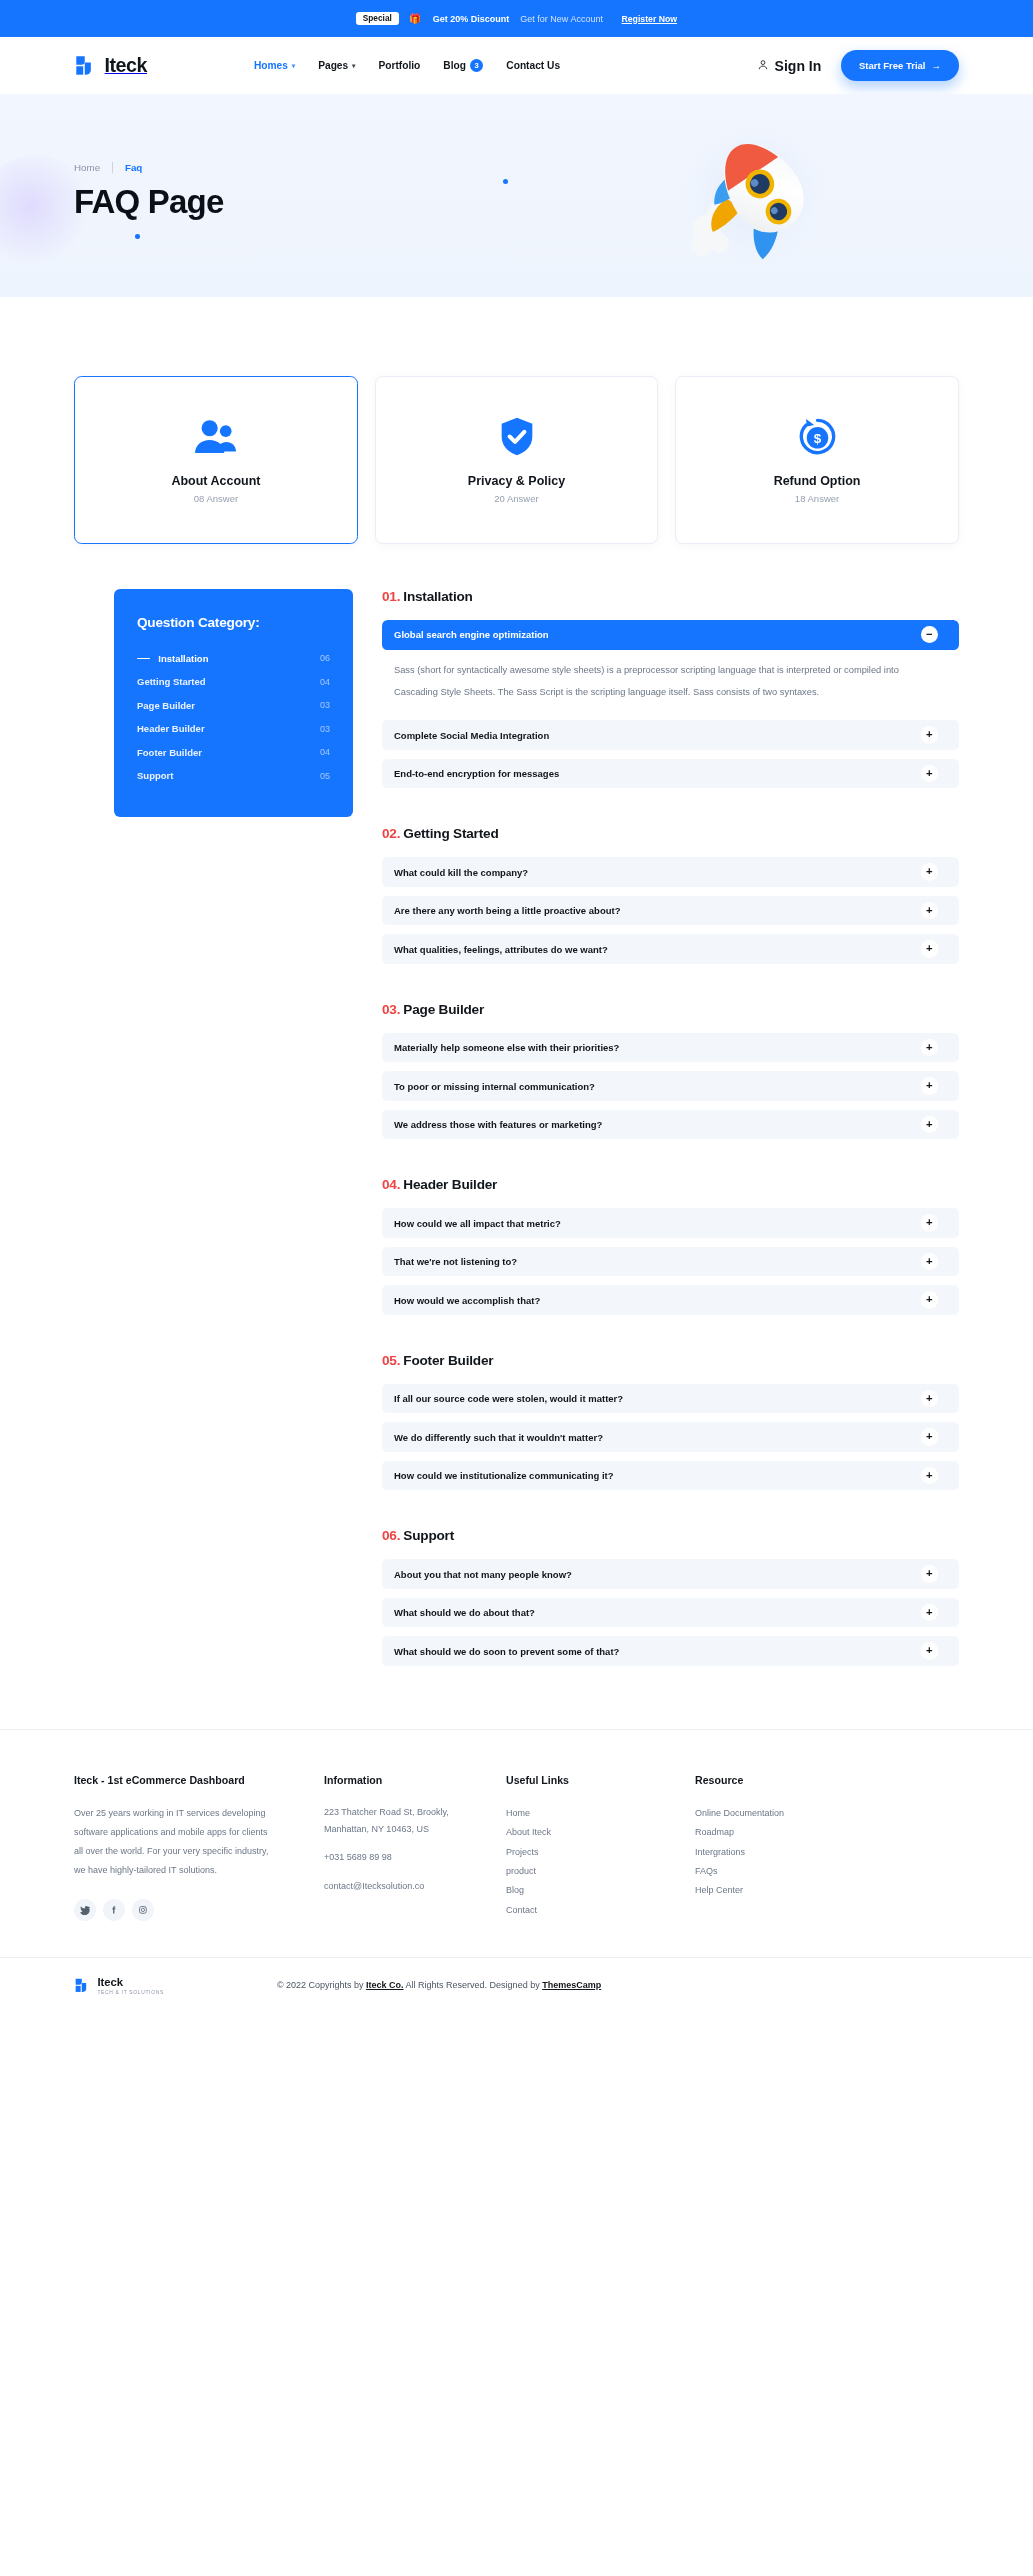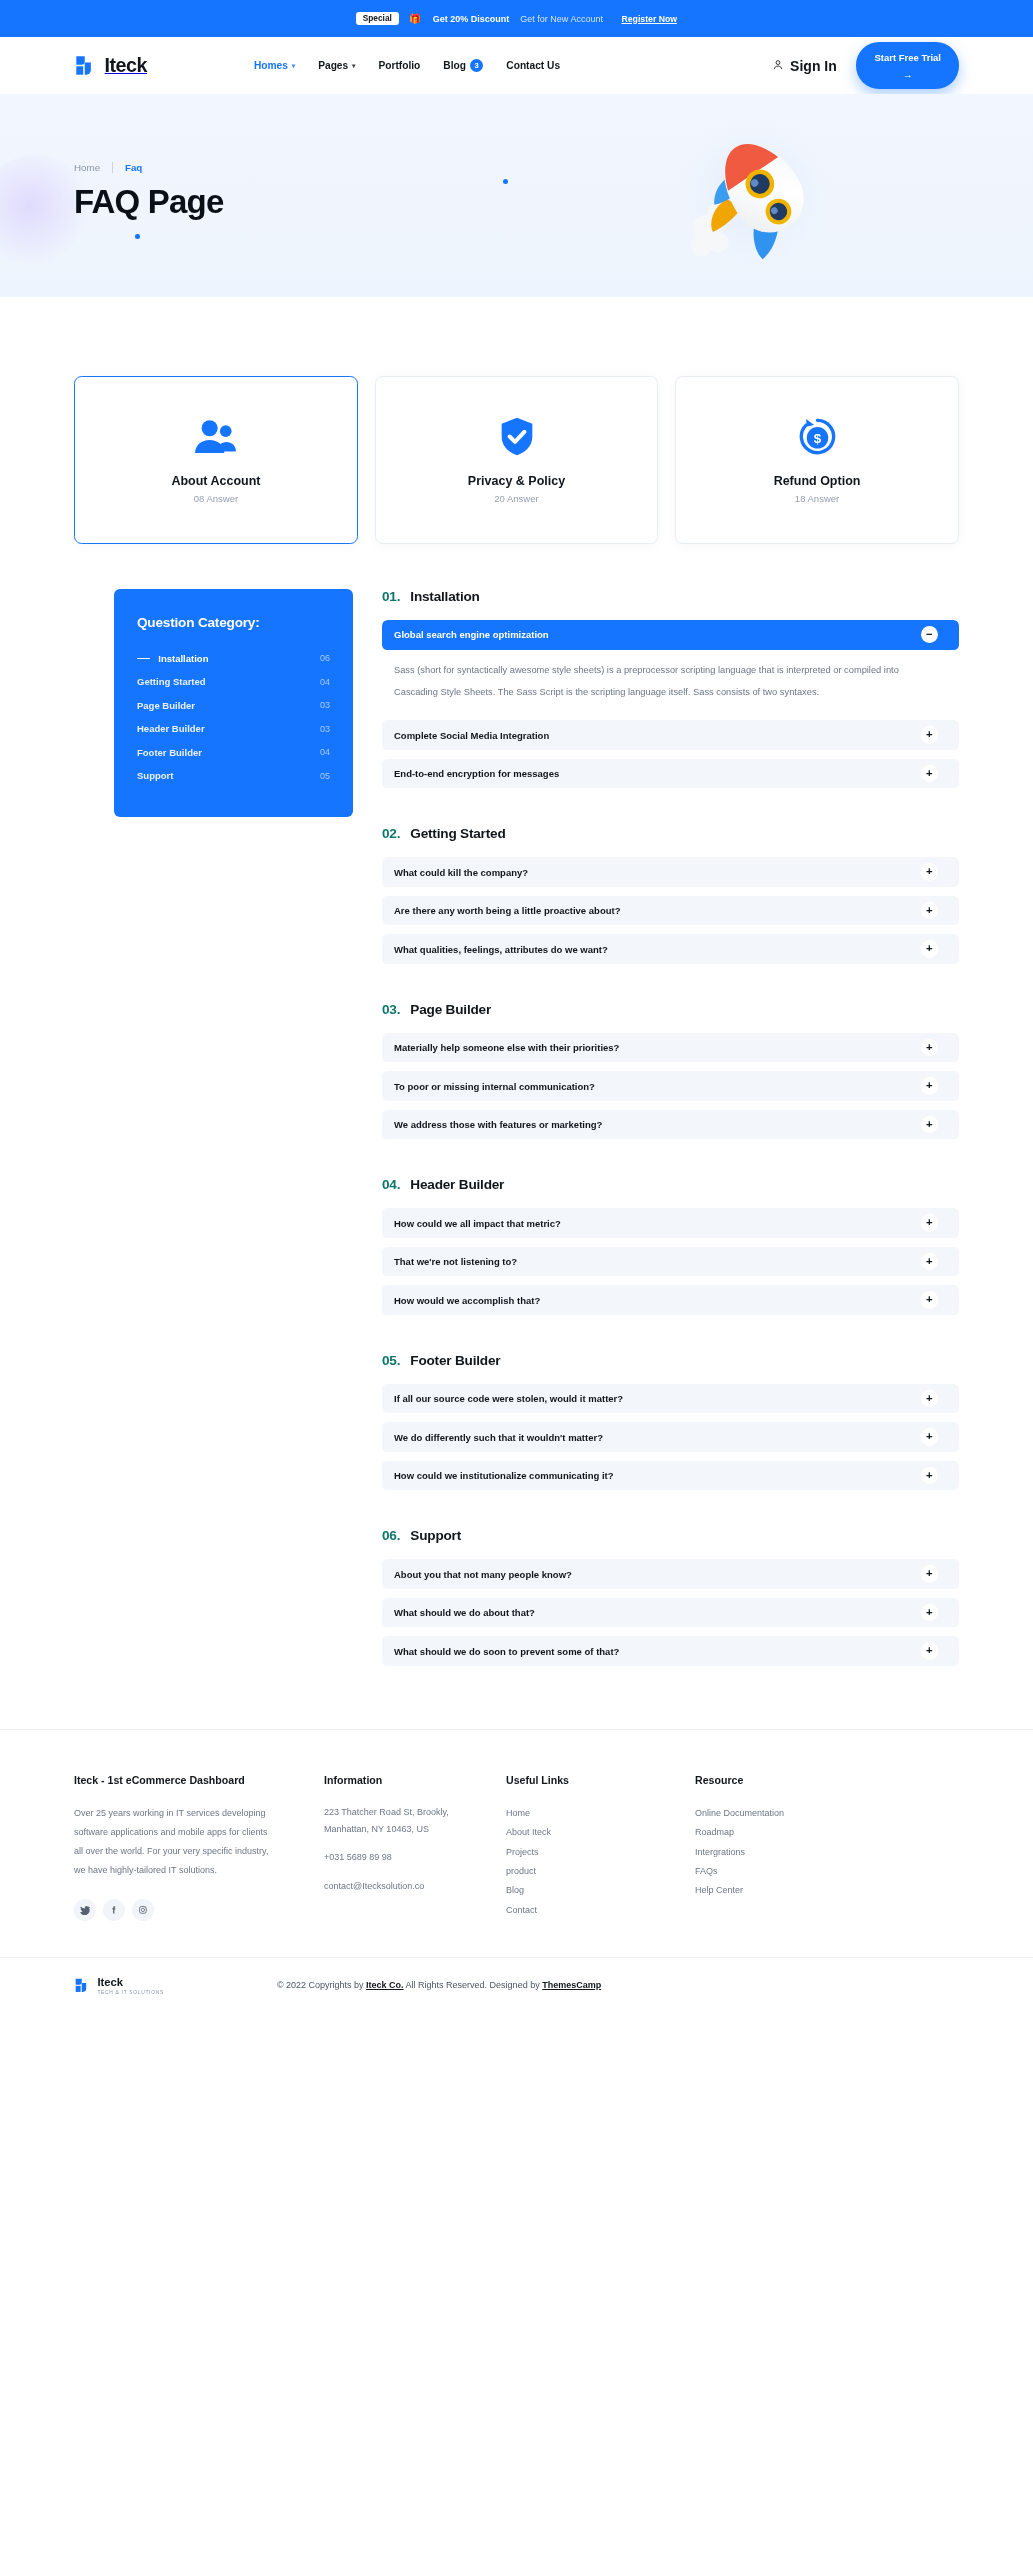"Start Free Trial" .btn-trial { flex-direction: column -> none }
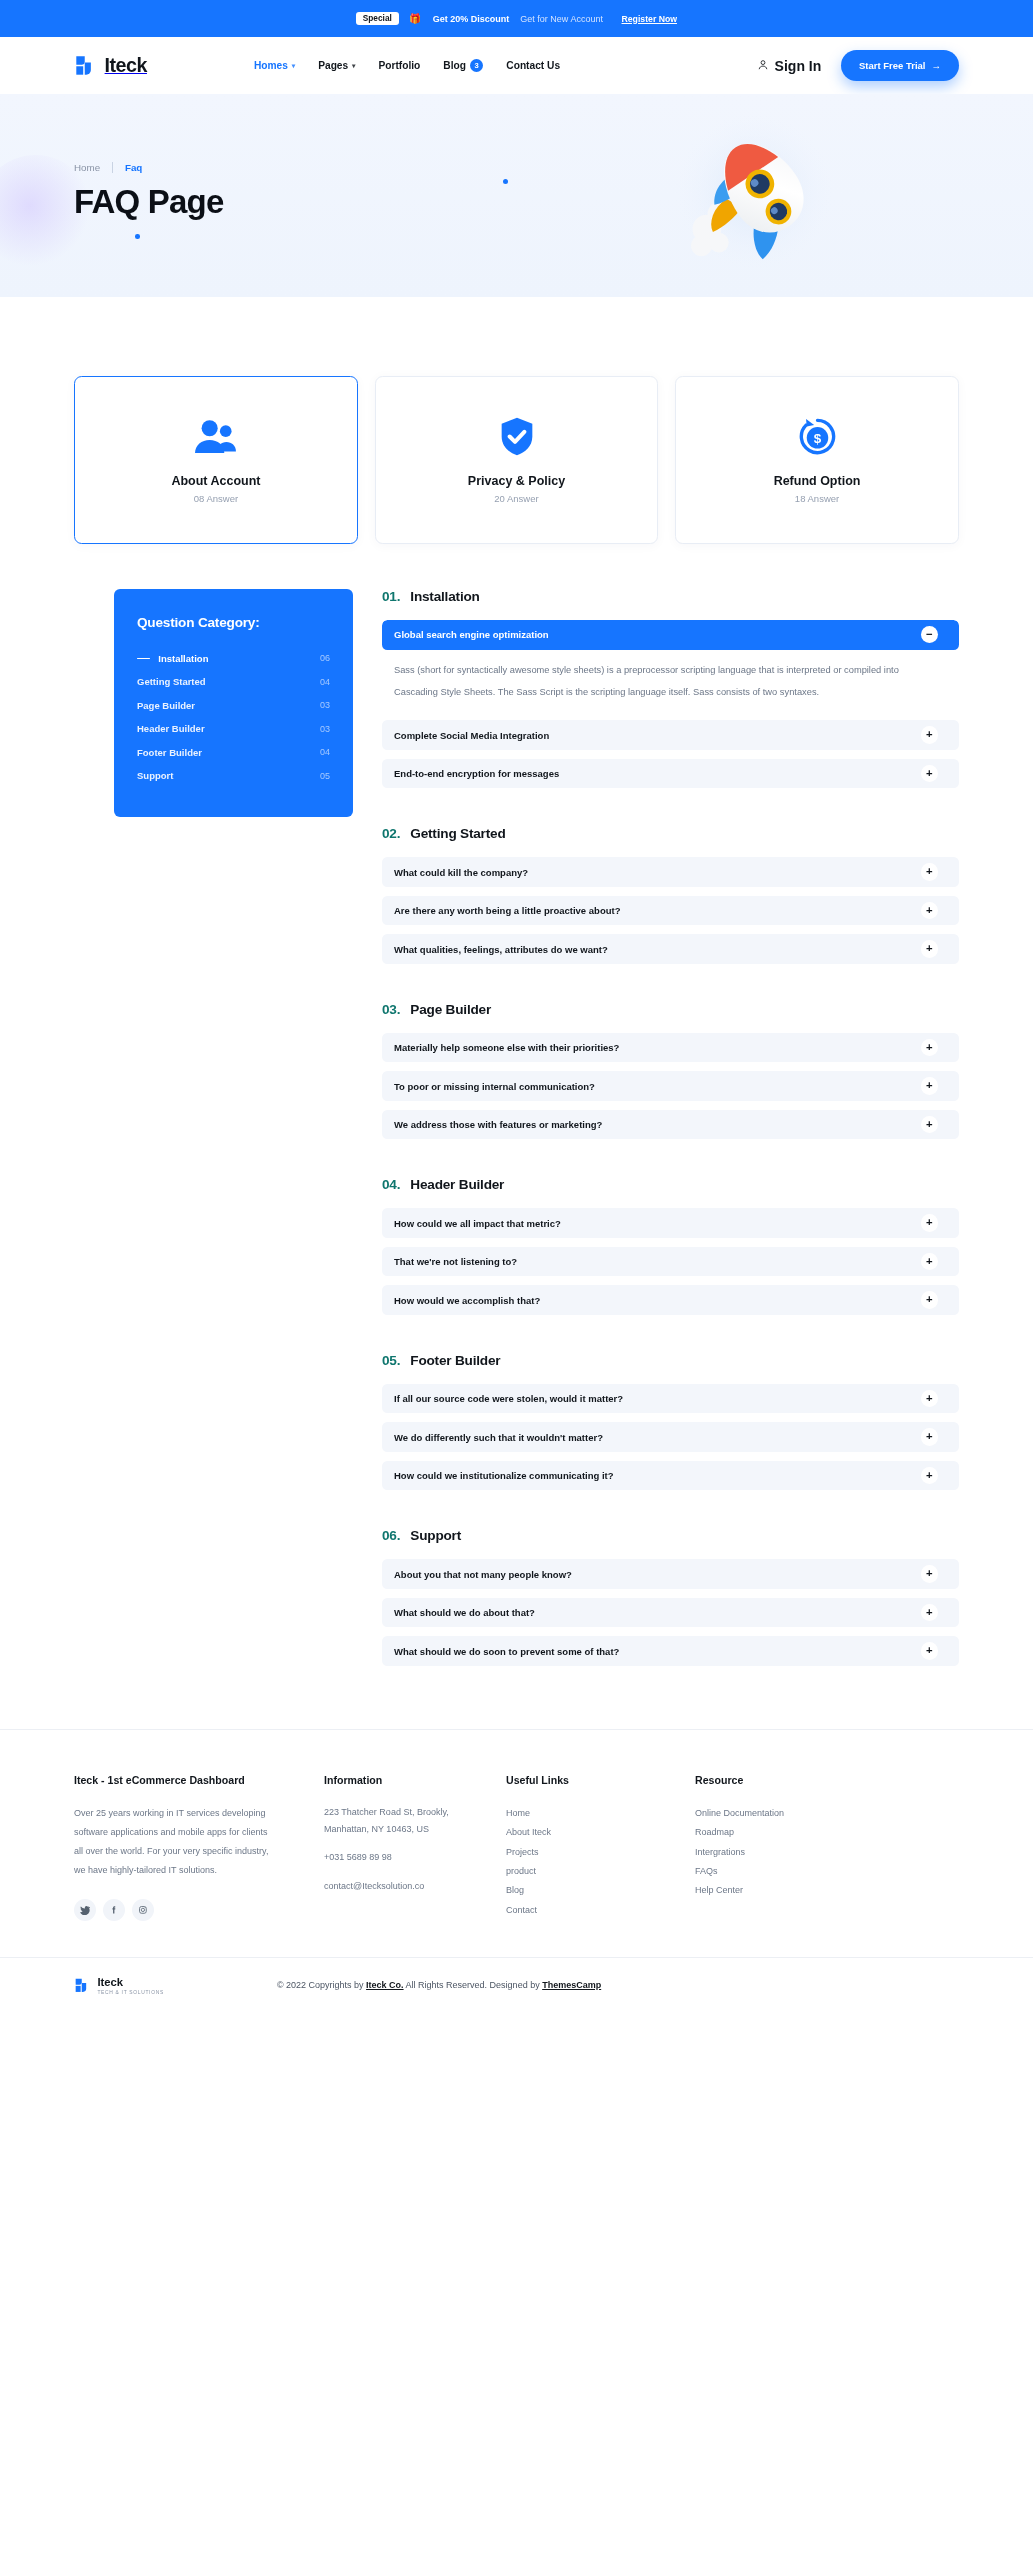"01." .sec-title .n { color: #0f766e -> #ef4444; margin-right: 10px -> 3px }
